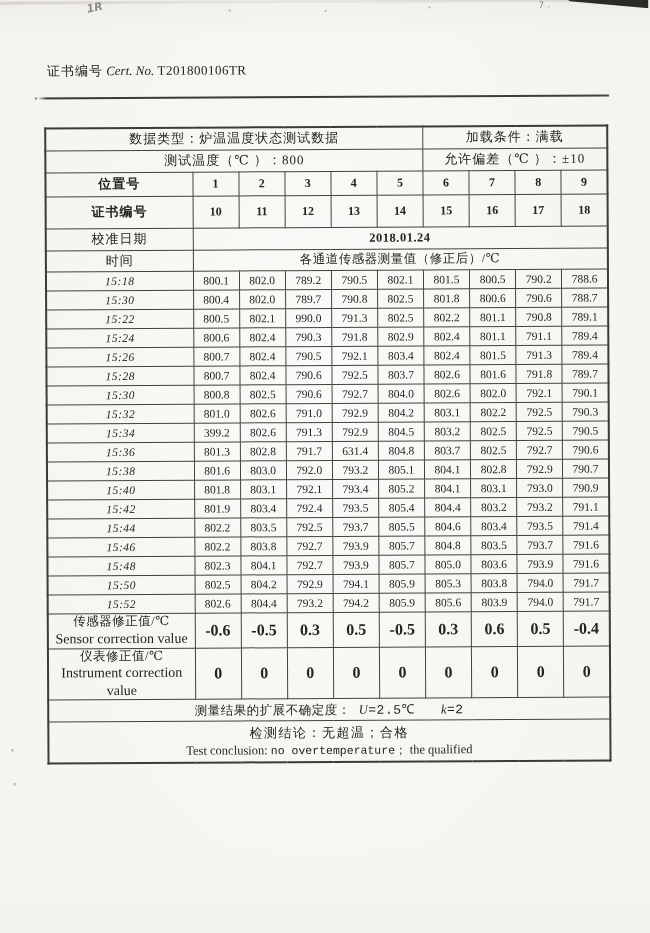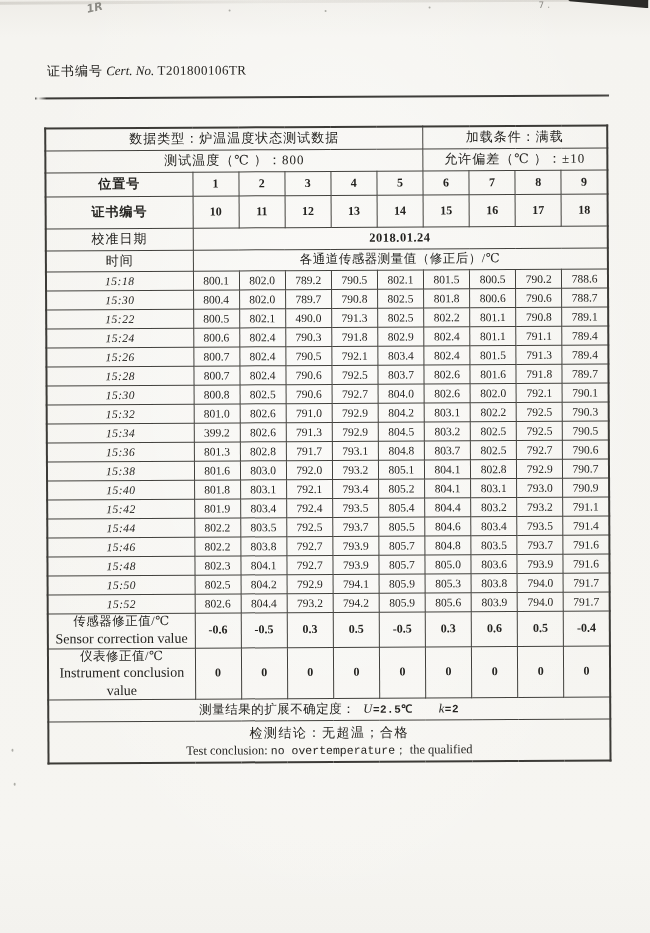"490.0" td { text: 490.0 -> 990.0 }
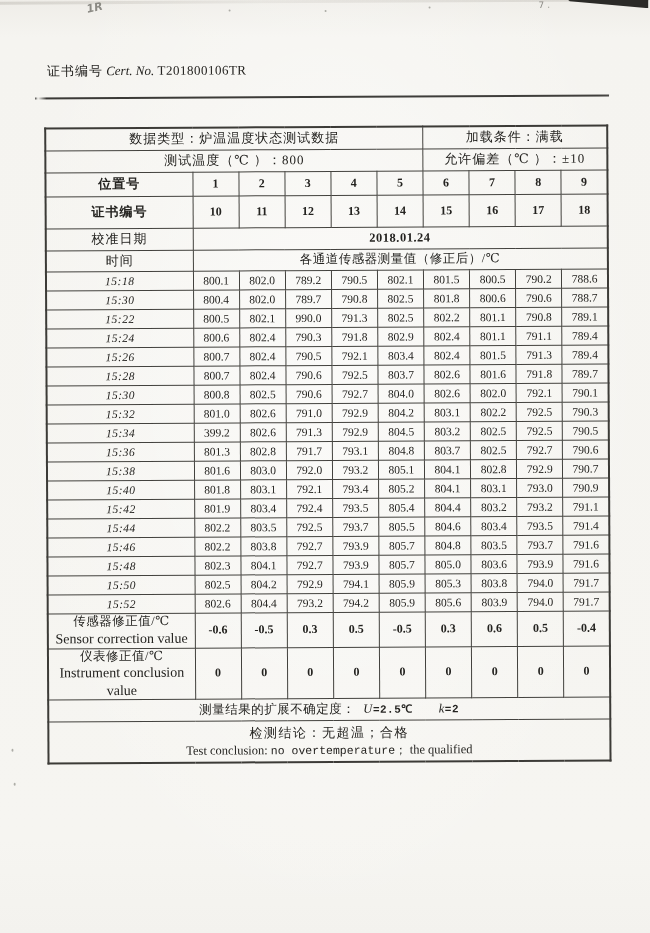"793.1" td { text: 793.1 -> 631.4 }
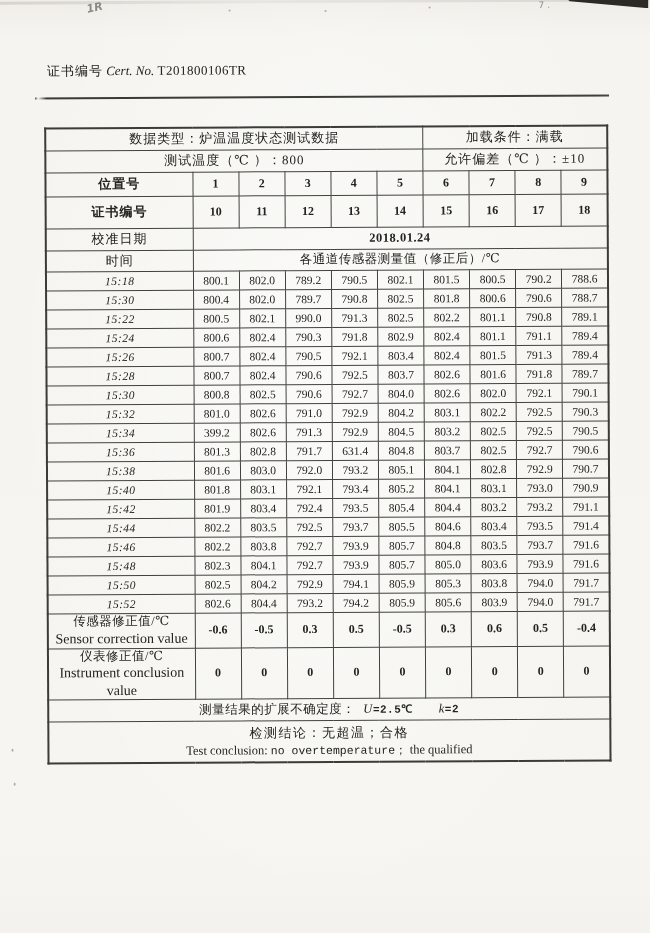"-0.6" .corr-val { font-size: 12px -> 16px }
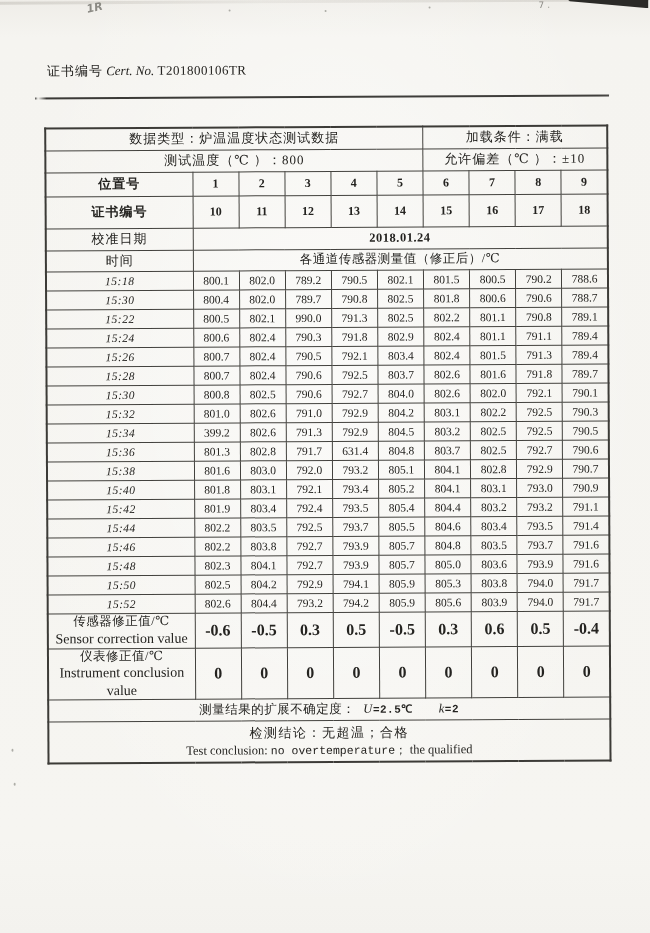"Instrument conclusion value" div.en { text: conclusion -> correction }
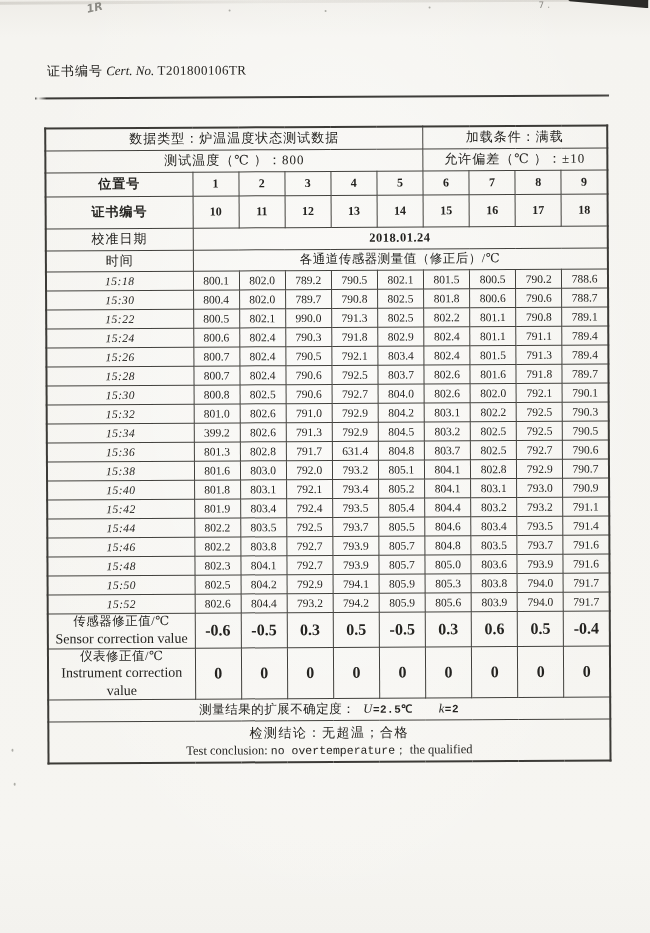"=2.5℃" .uncert-cell .mono { font-size: 11px -> 13px; font-weight: bold -> none }
